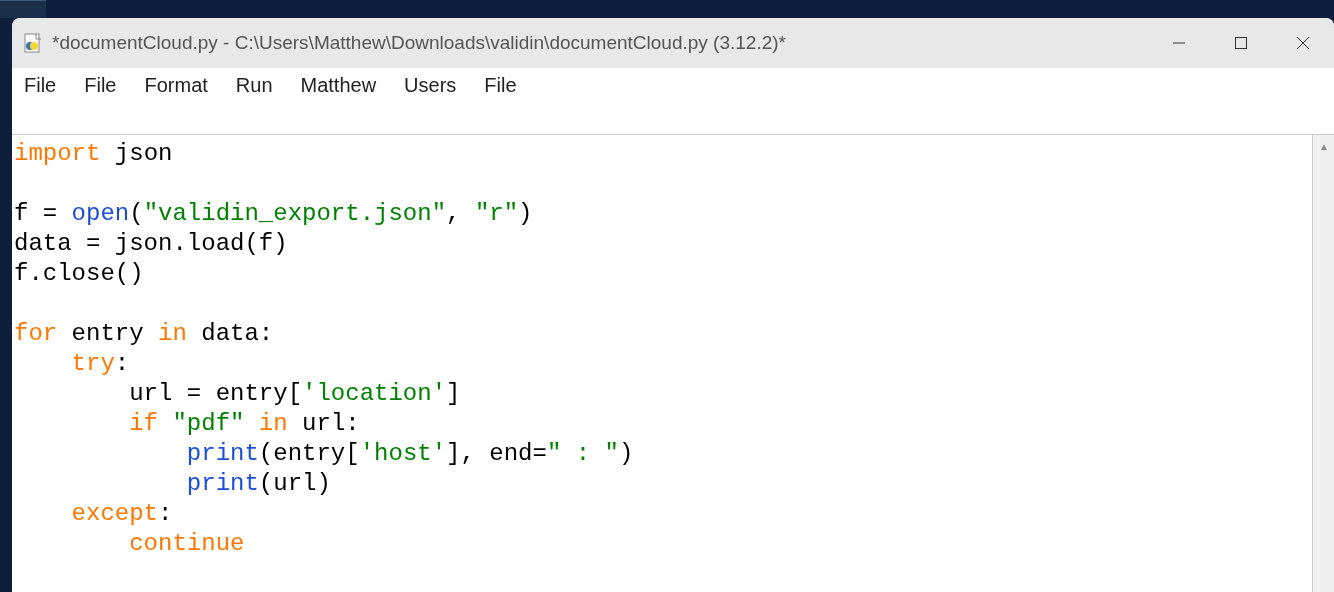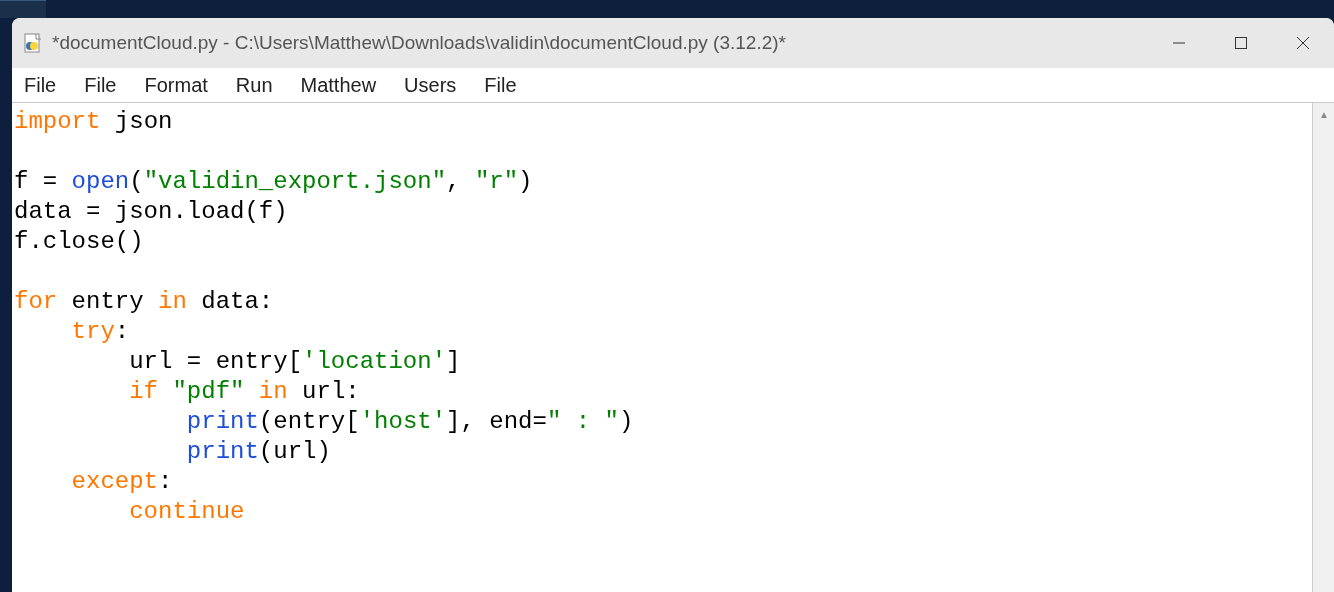"import json" .editor-container { margin-top: none -> 32px }
